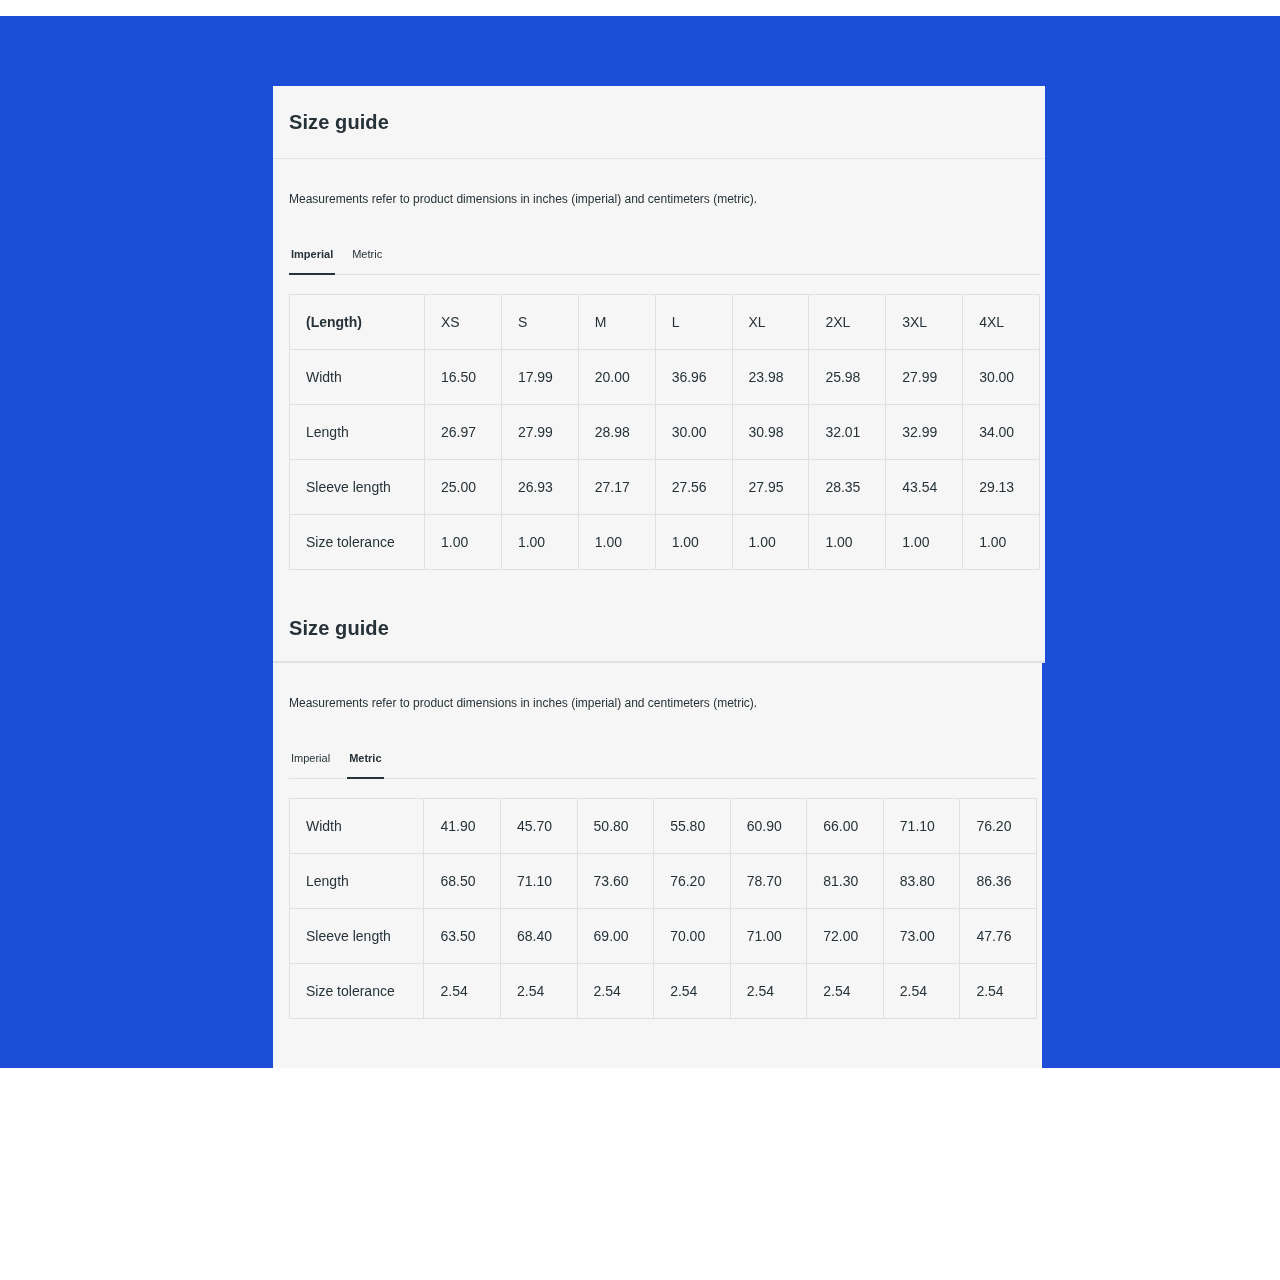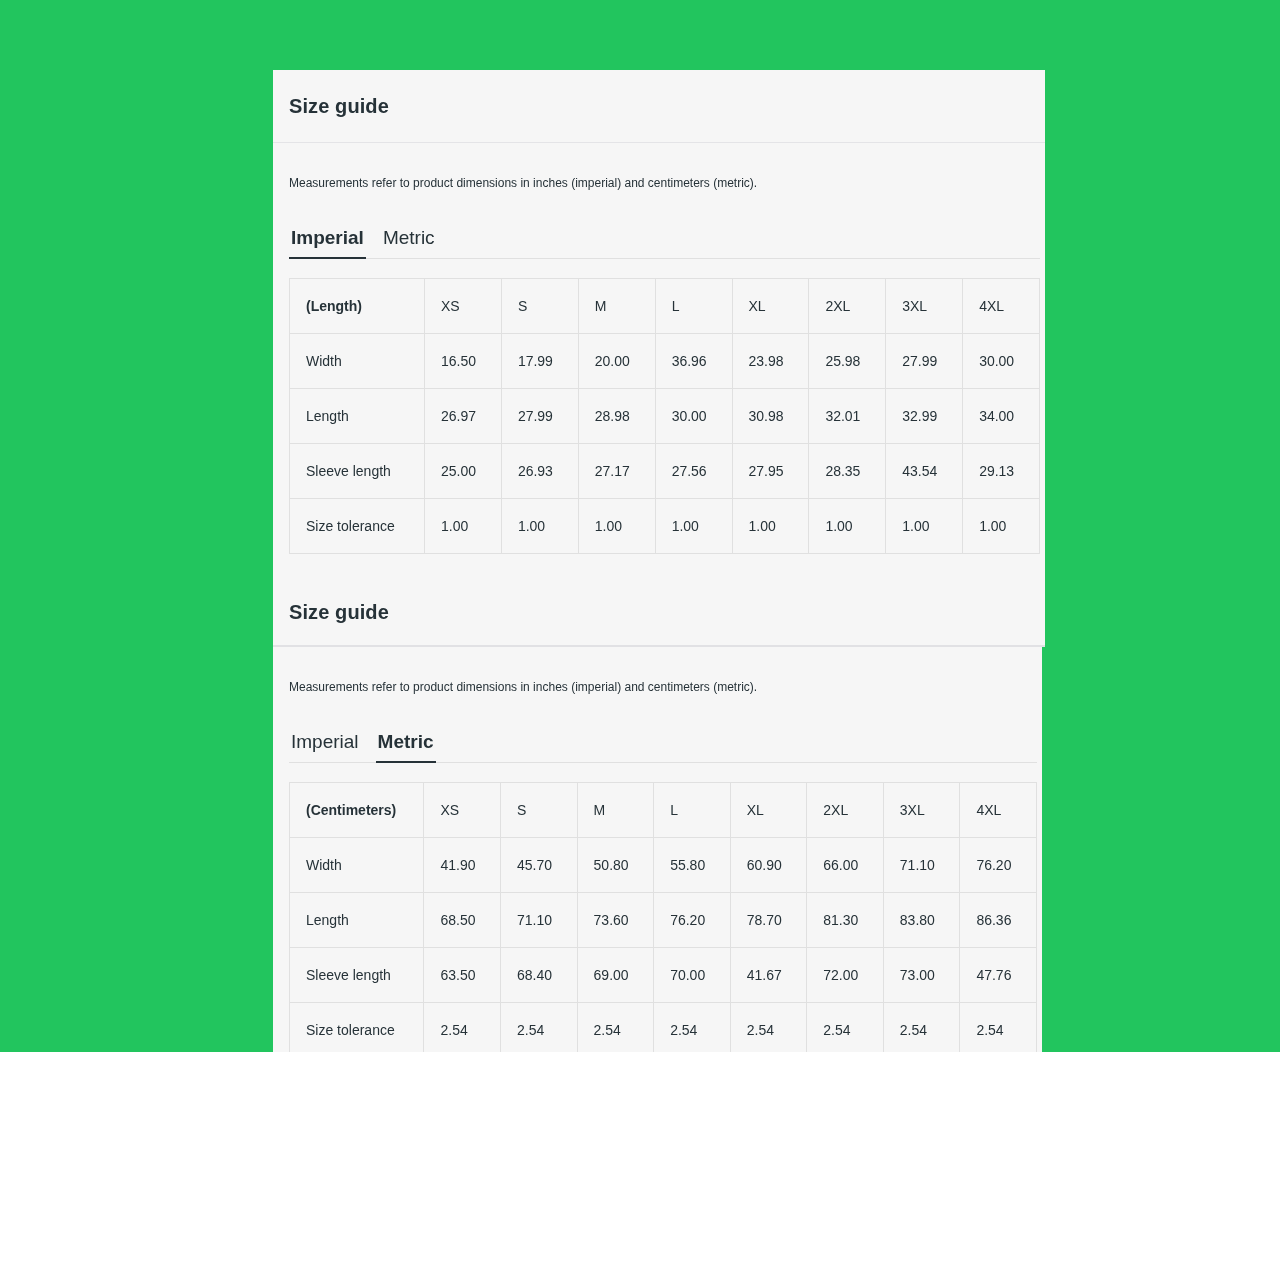"Size guide" .stage { background: #22c55e -> #1d4ed8; margin-top: none -> 16px }
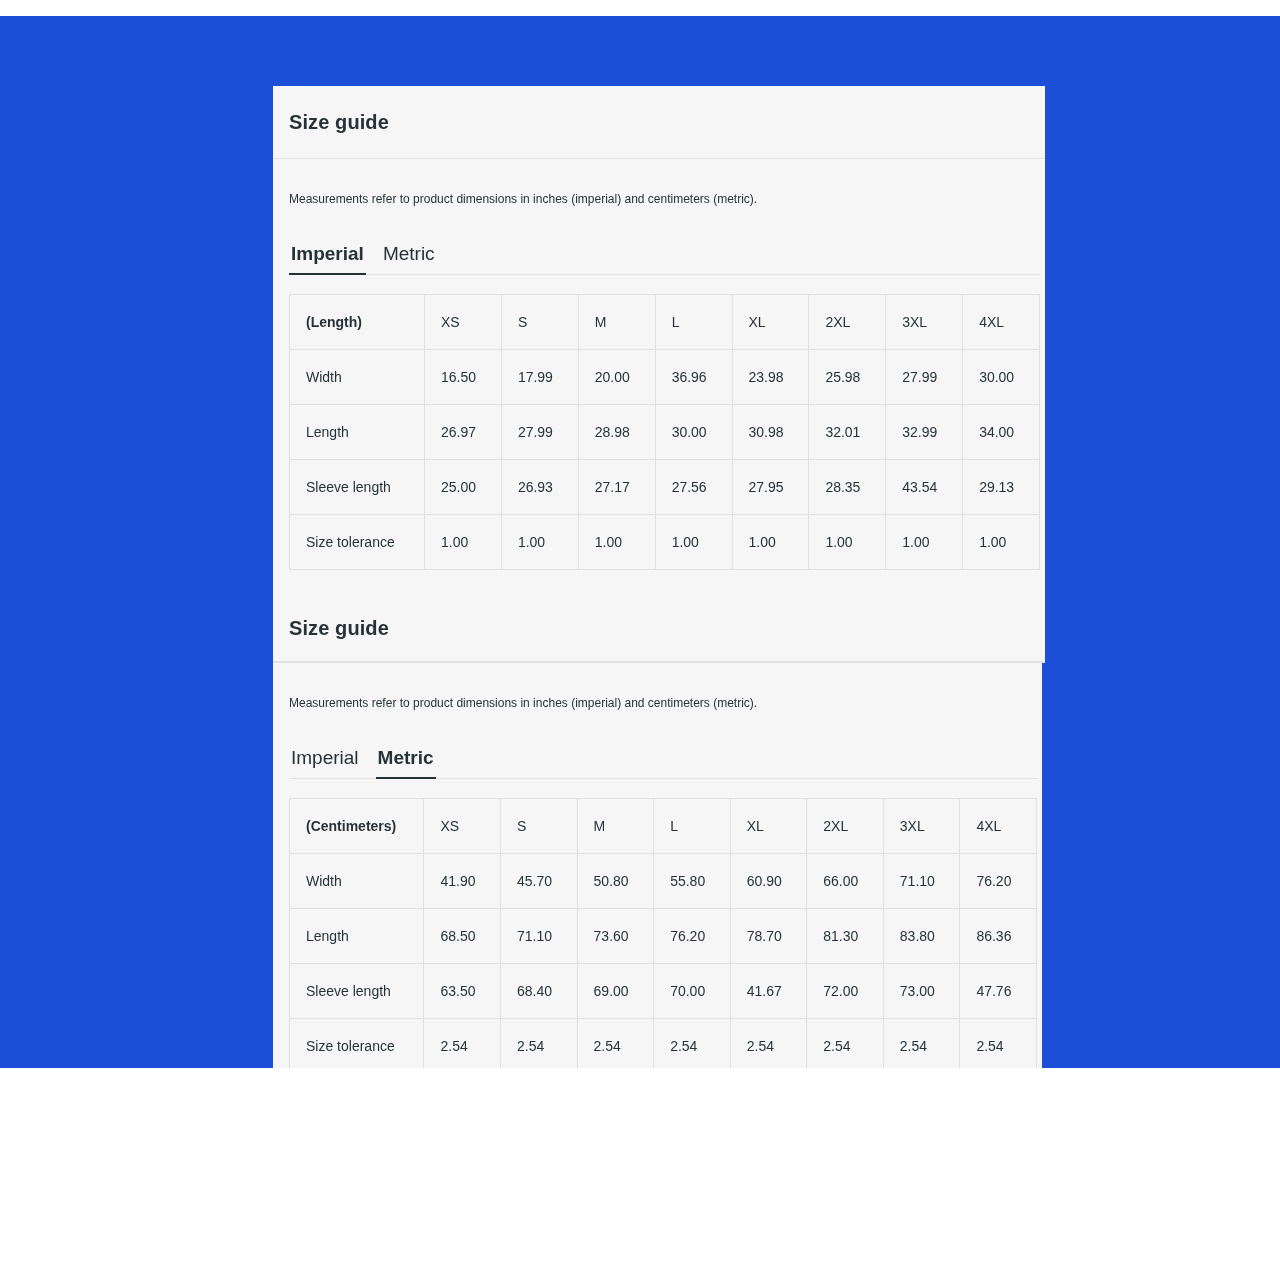"Imperial" .tab { font-size: 19px -> 11px }
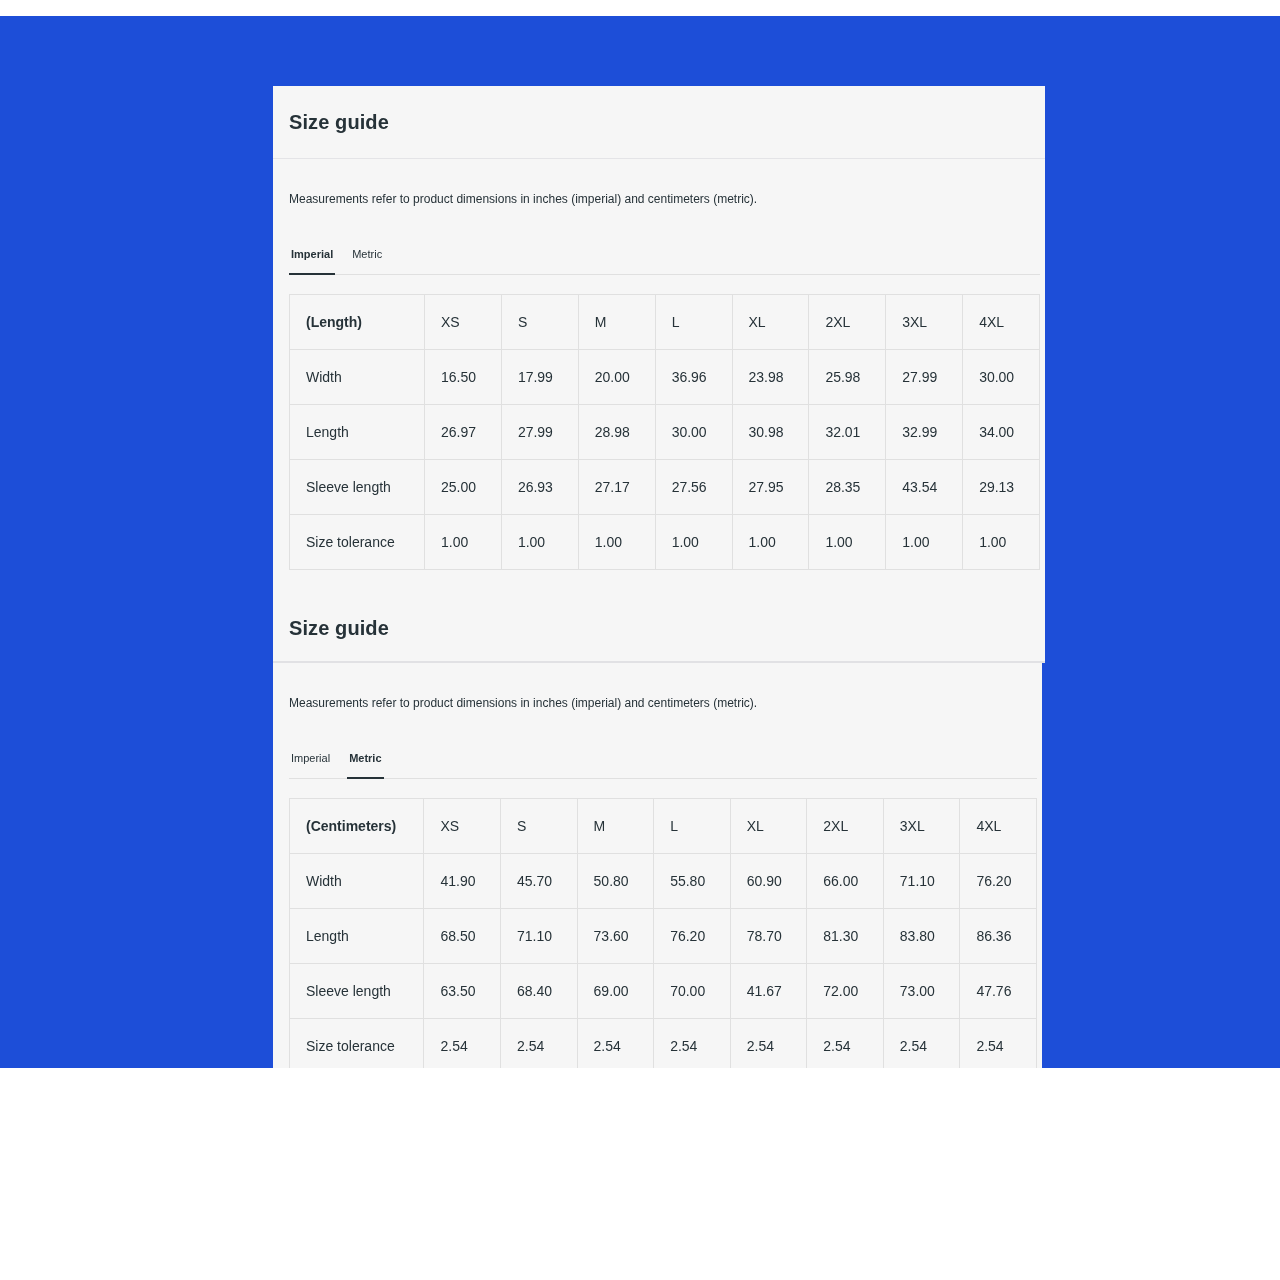"(Centimeters)" tr { html: <tr> <th>(Centimeters)</th> <th>XS</th> <th>S</th> <th>M</th> <th>L</th> <th>XL</th> <th>2XL</th> <th>3XL</th> <th>4XL</th> </tr> -> none }
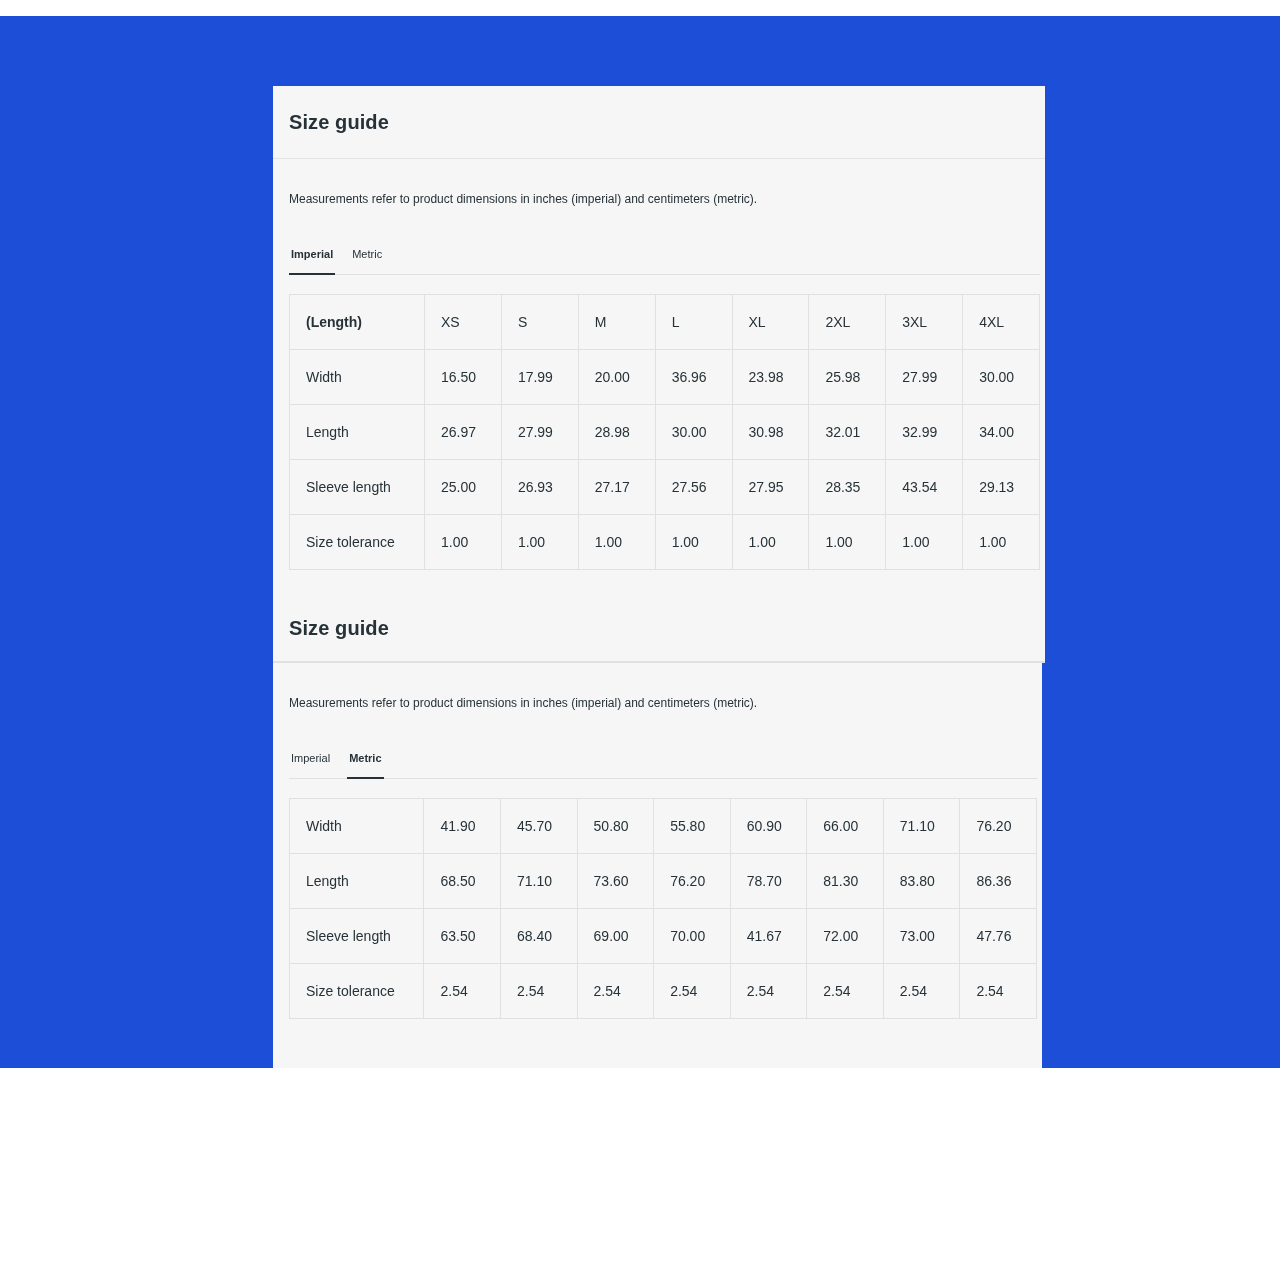"41.67" td { text: 41.67 -> 71.00 }
